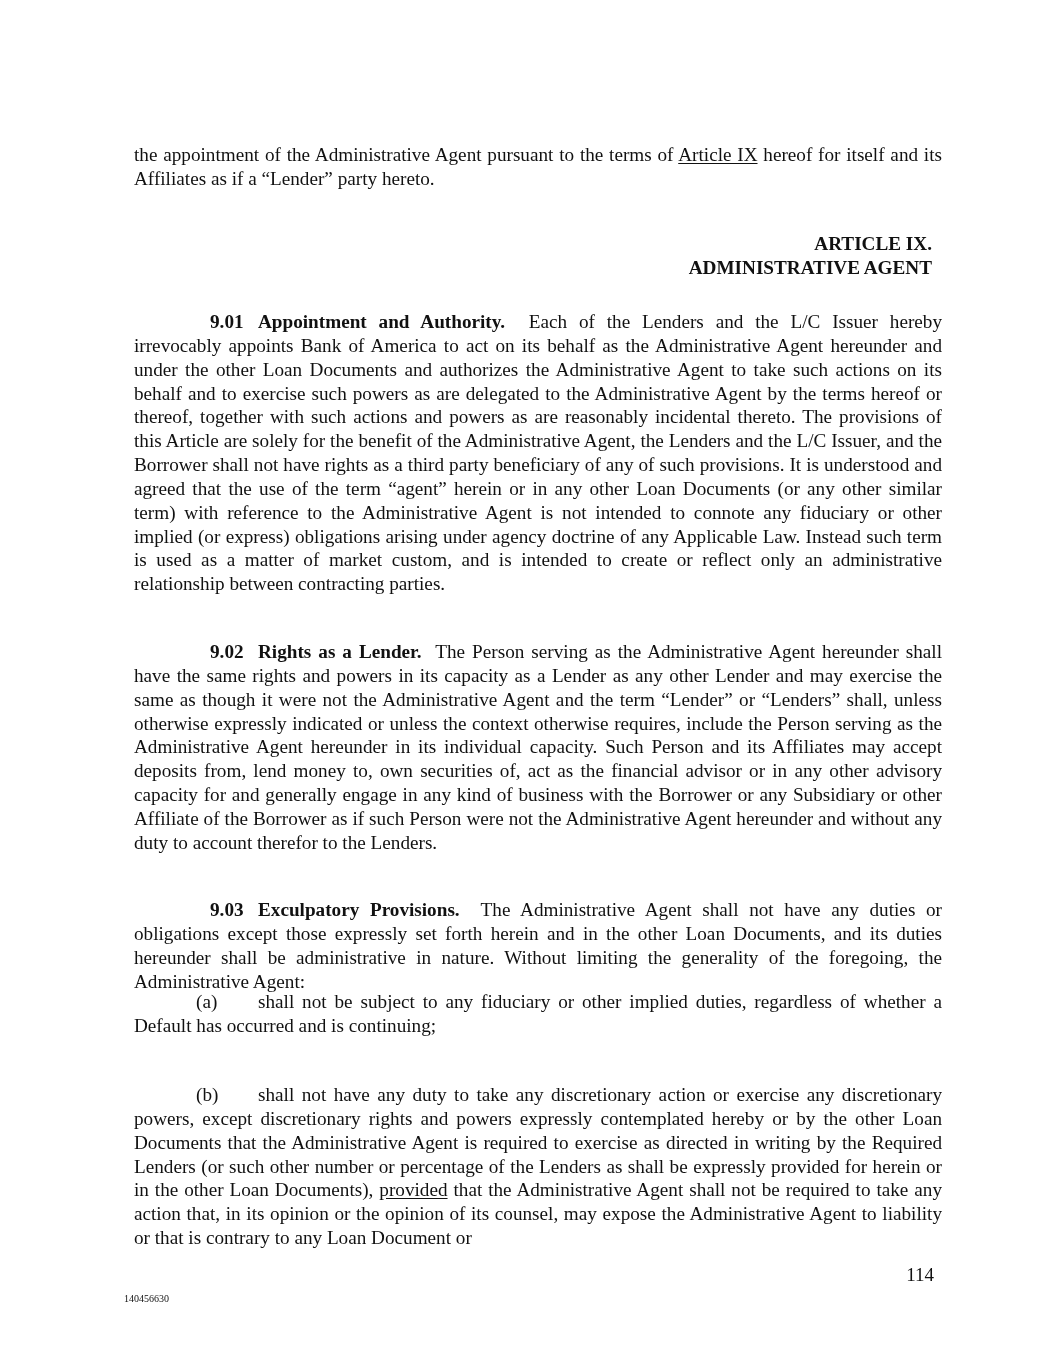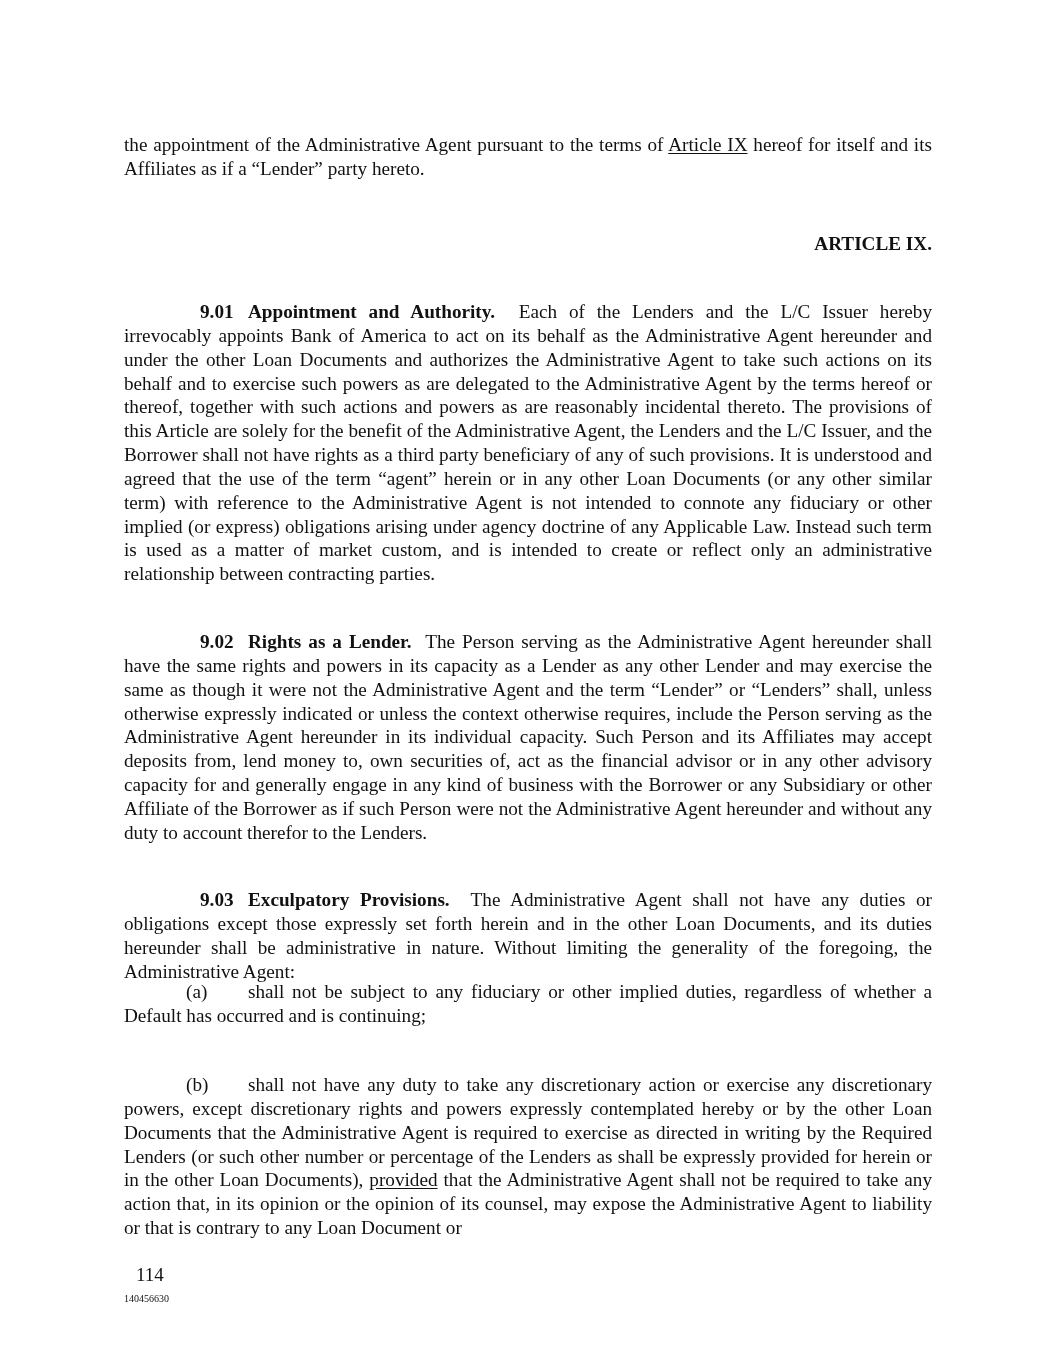"the appointment of the Administrative" .para { margin: 0 -> 10px }
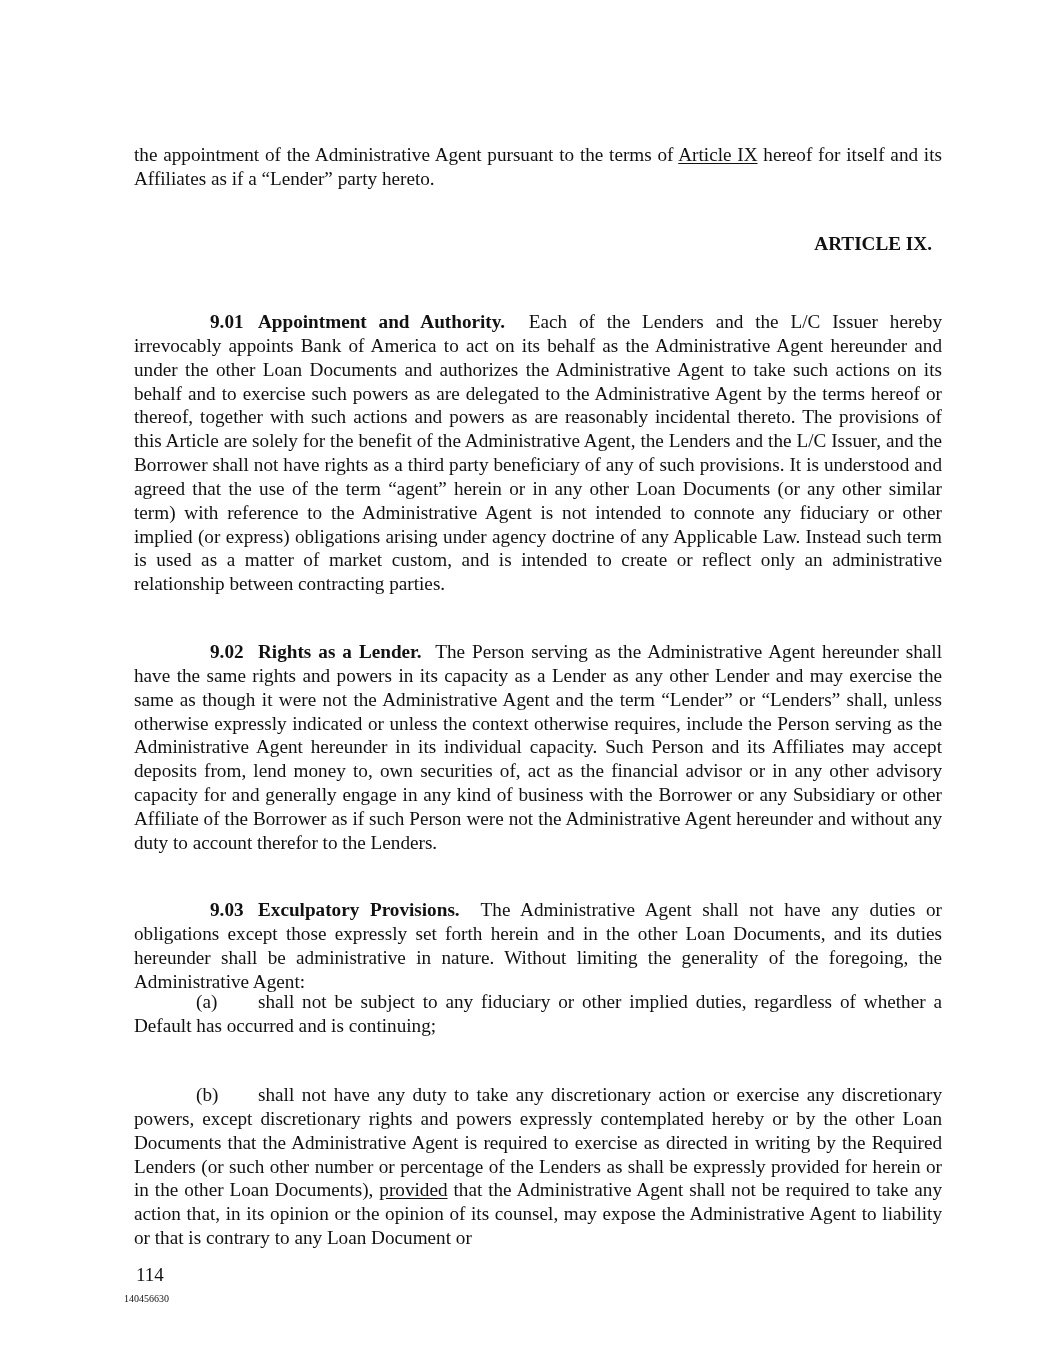"ADMINISTRATIVE AGENT" div { html: none -> <div>ADMINISTRATIVE AGENT</div> }
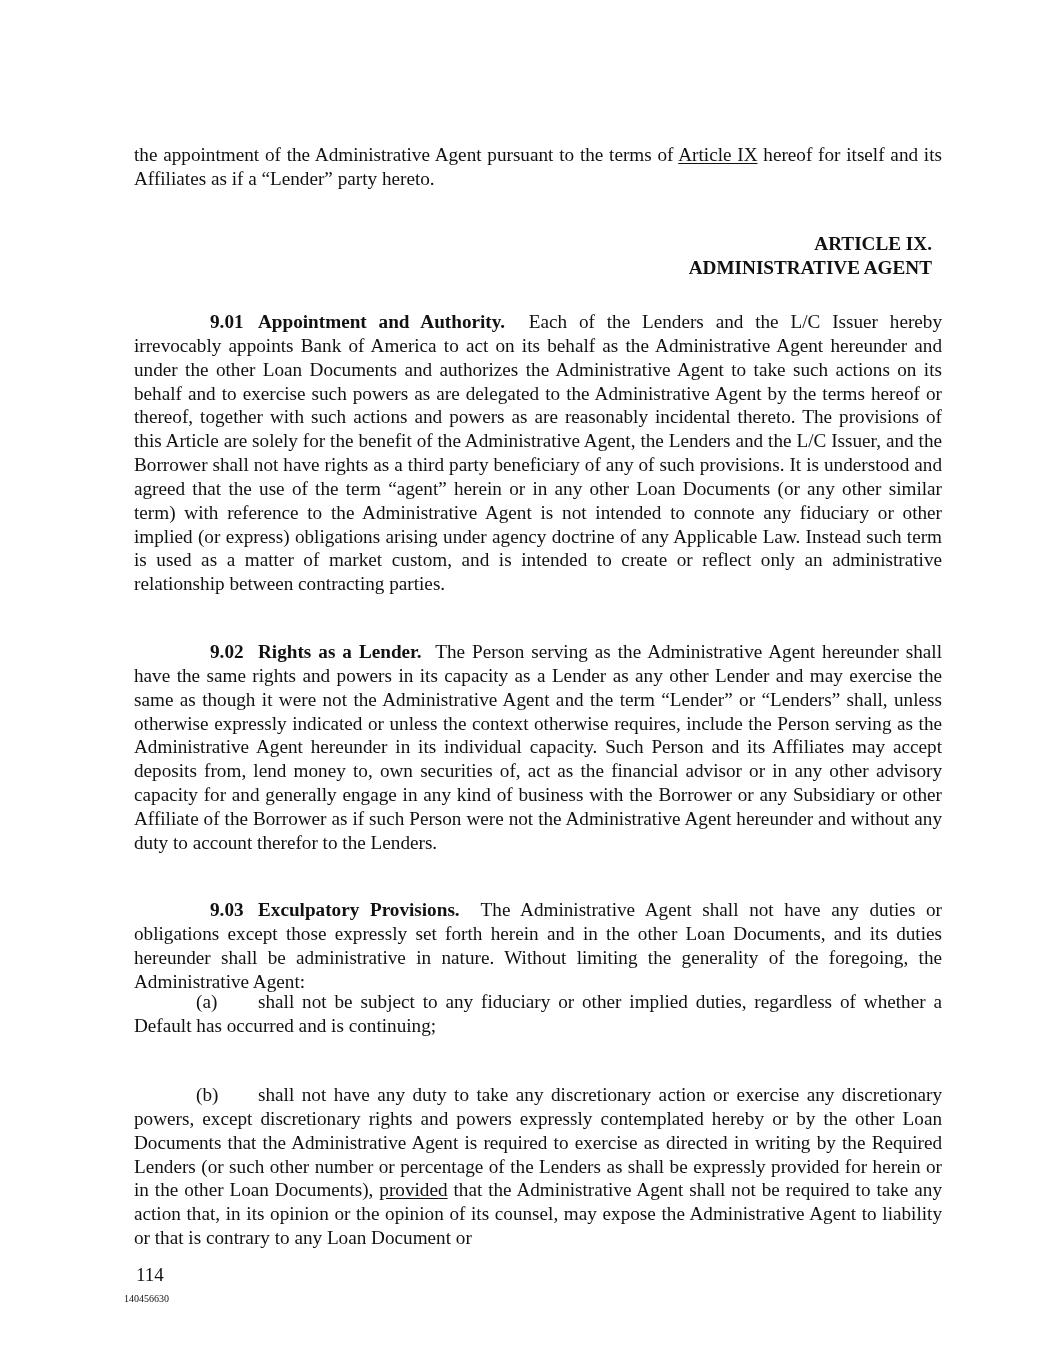"114" .page-num { left: 12px -> 2px; text-align: left -> right }
